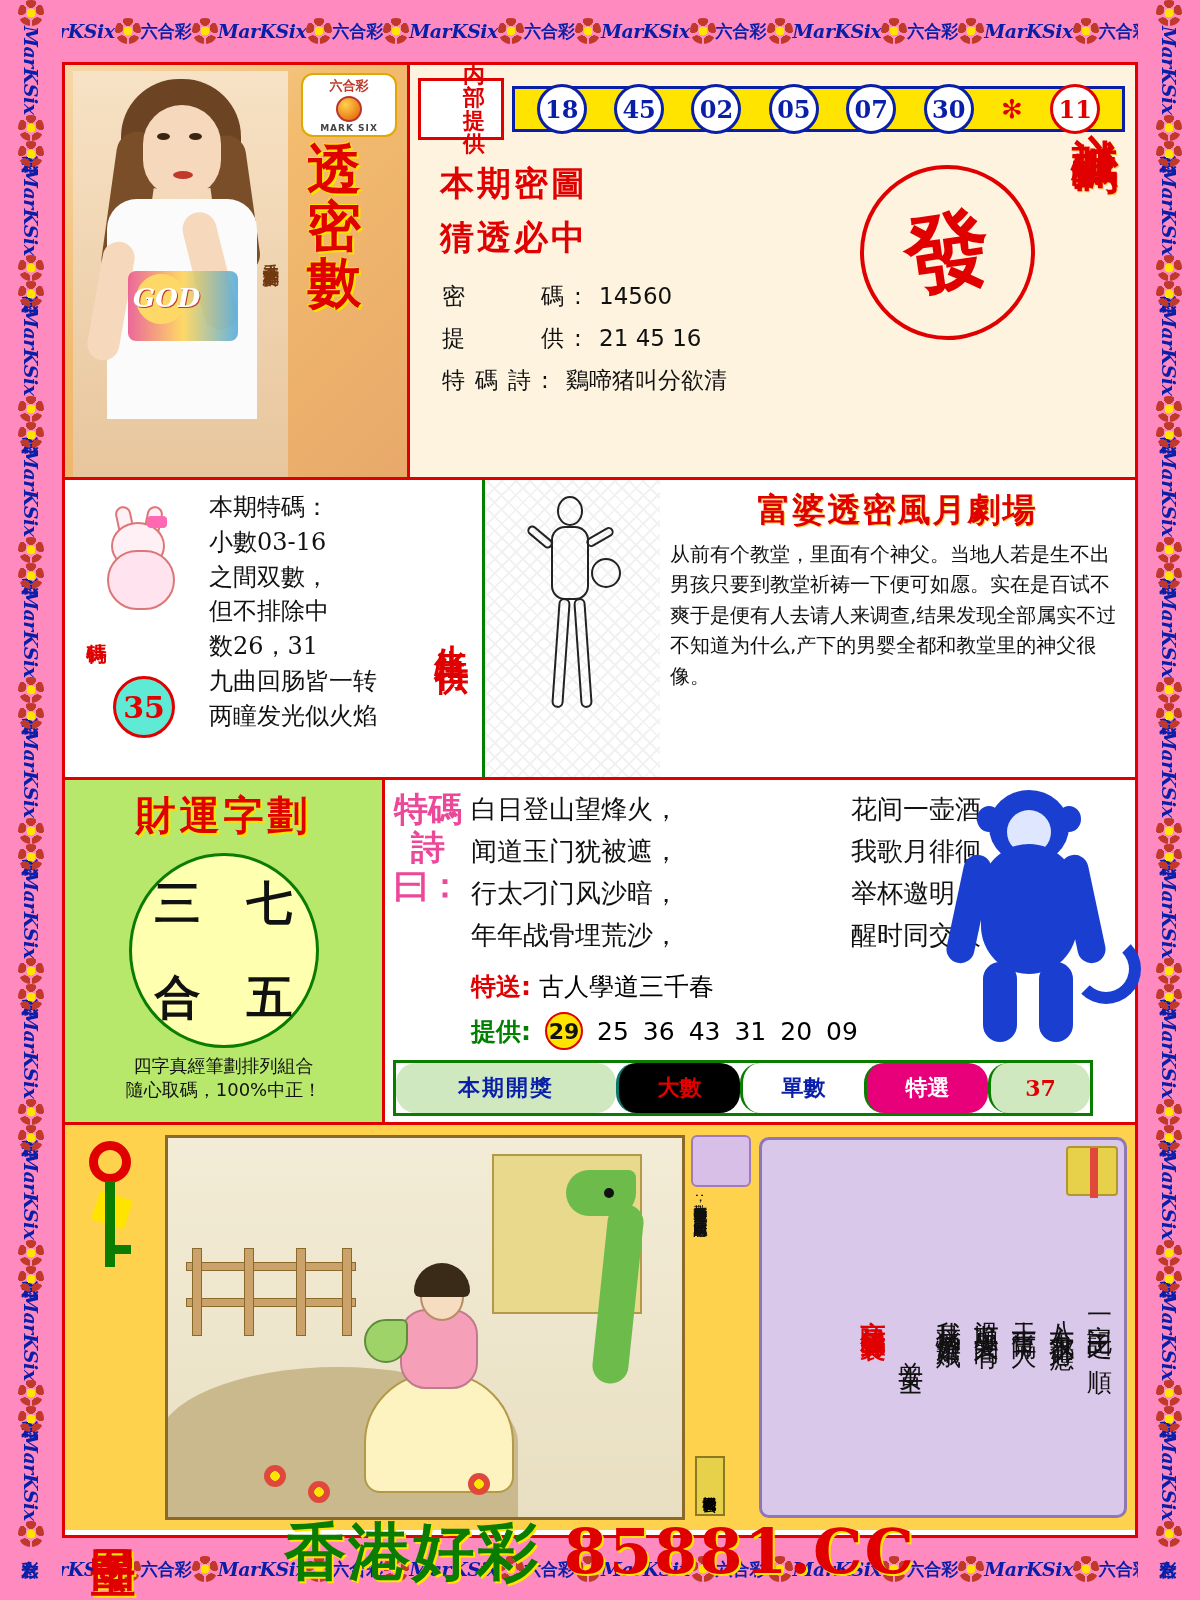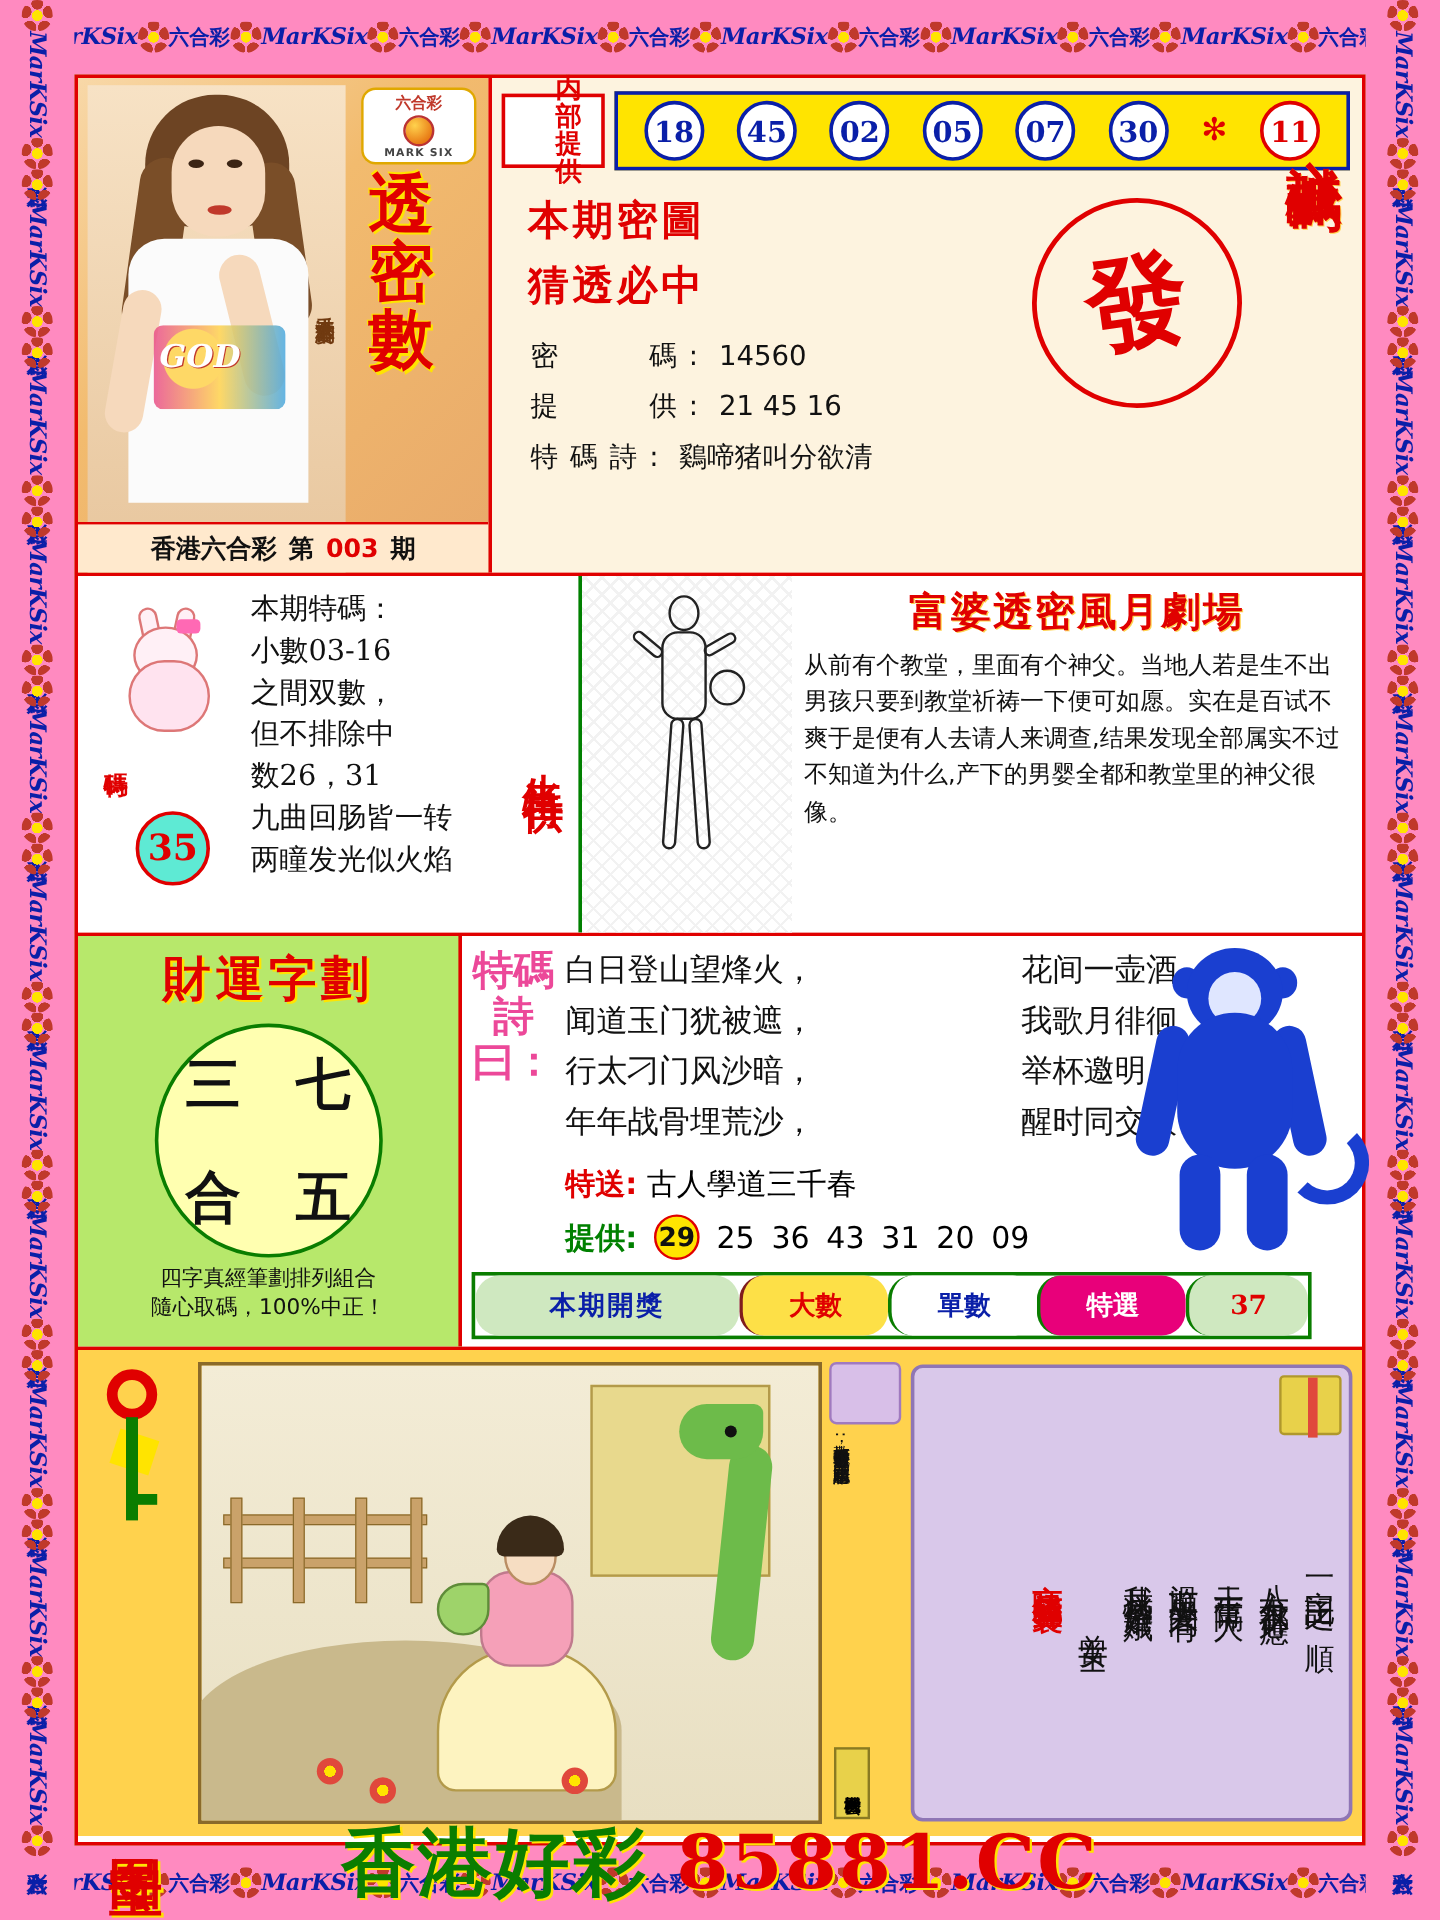"18" .balls { height: 66px -> 46px }
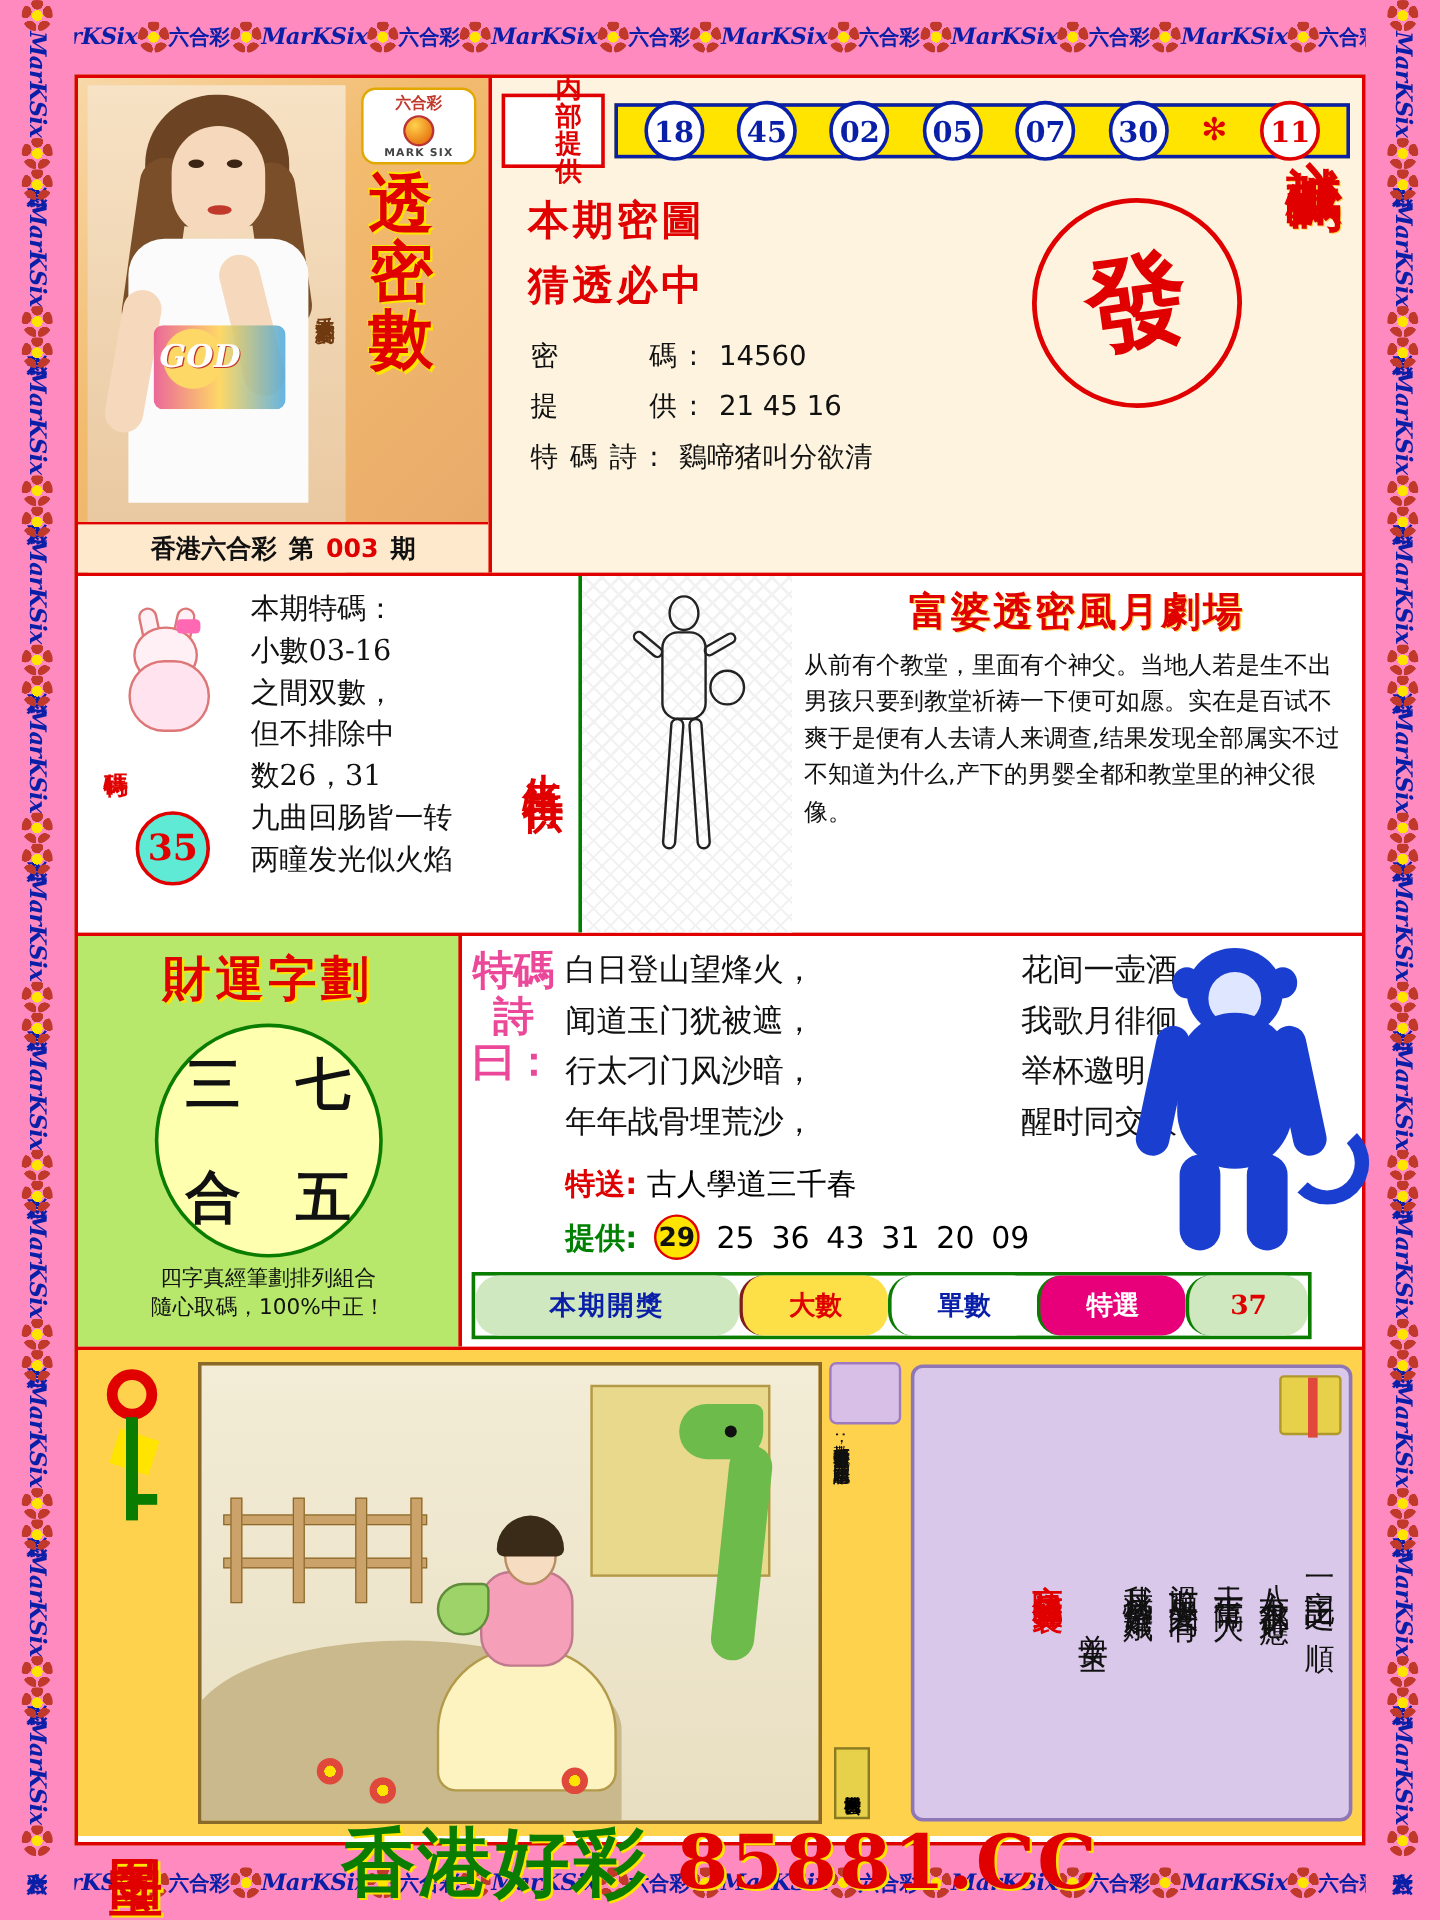"香港六合彩" div.issue-bar { html: <div> <span>香港六合彩</span> <span>第</span> <span>003</span> <span>期</span> </div> -> none }
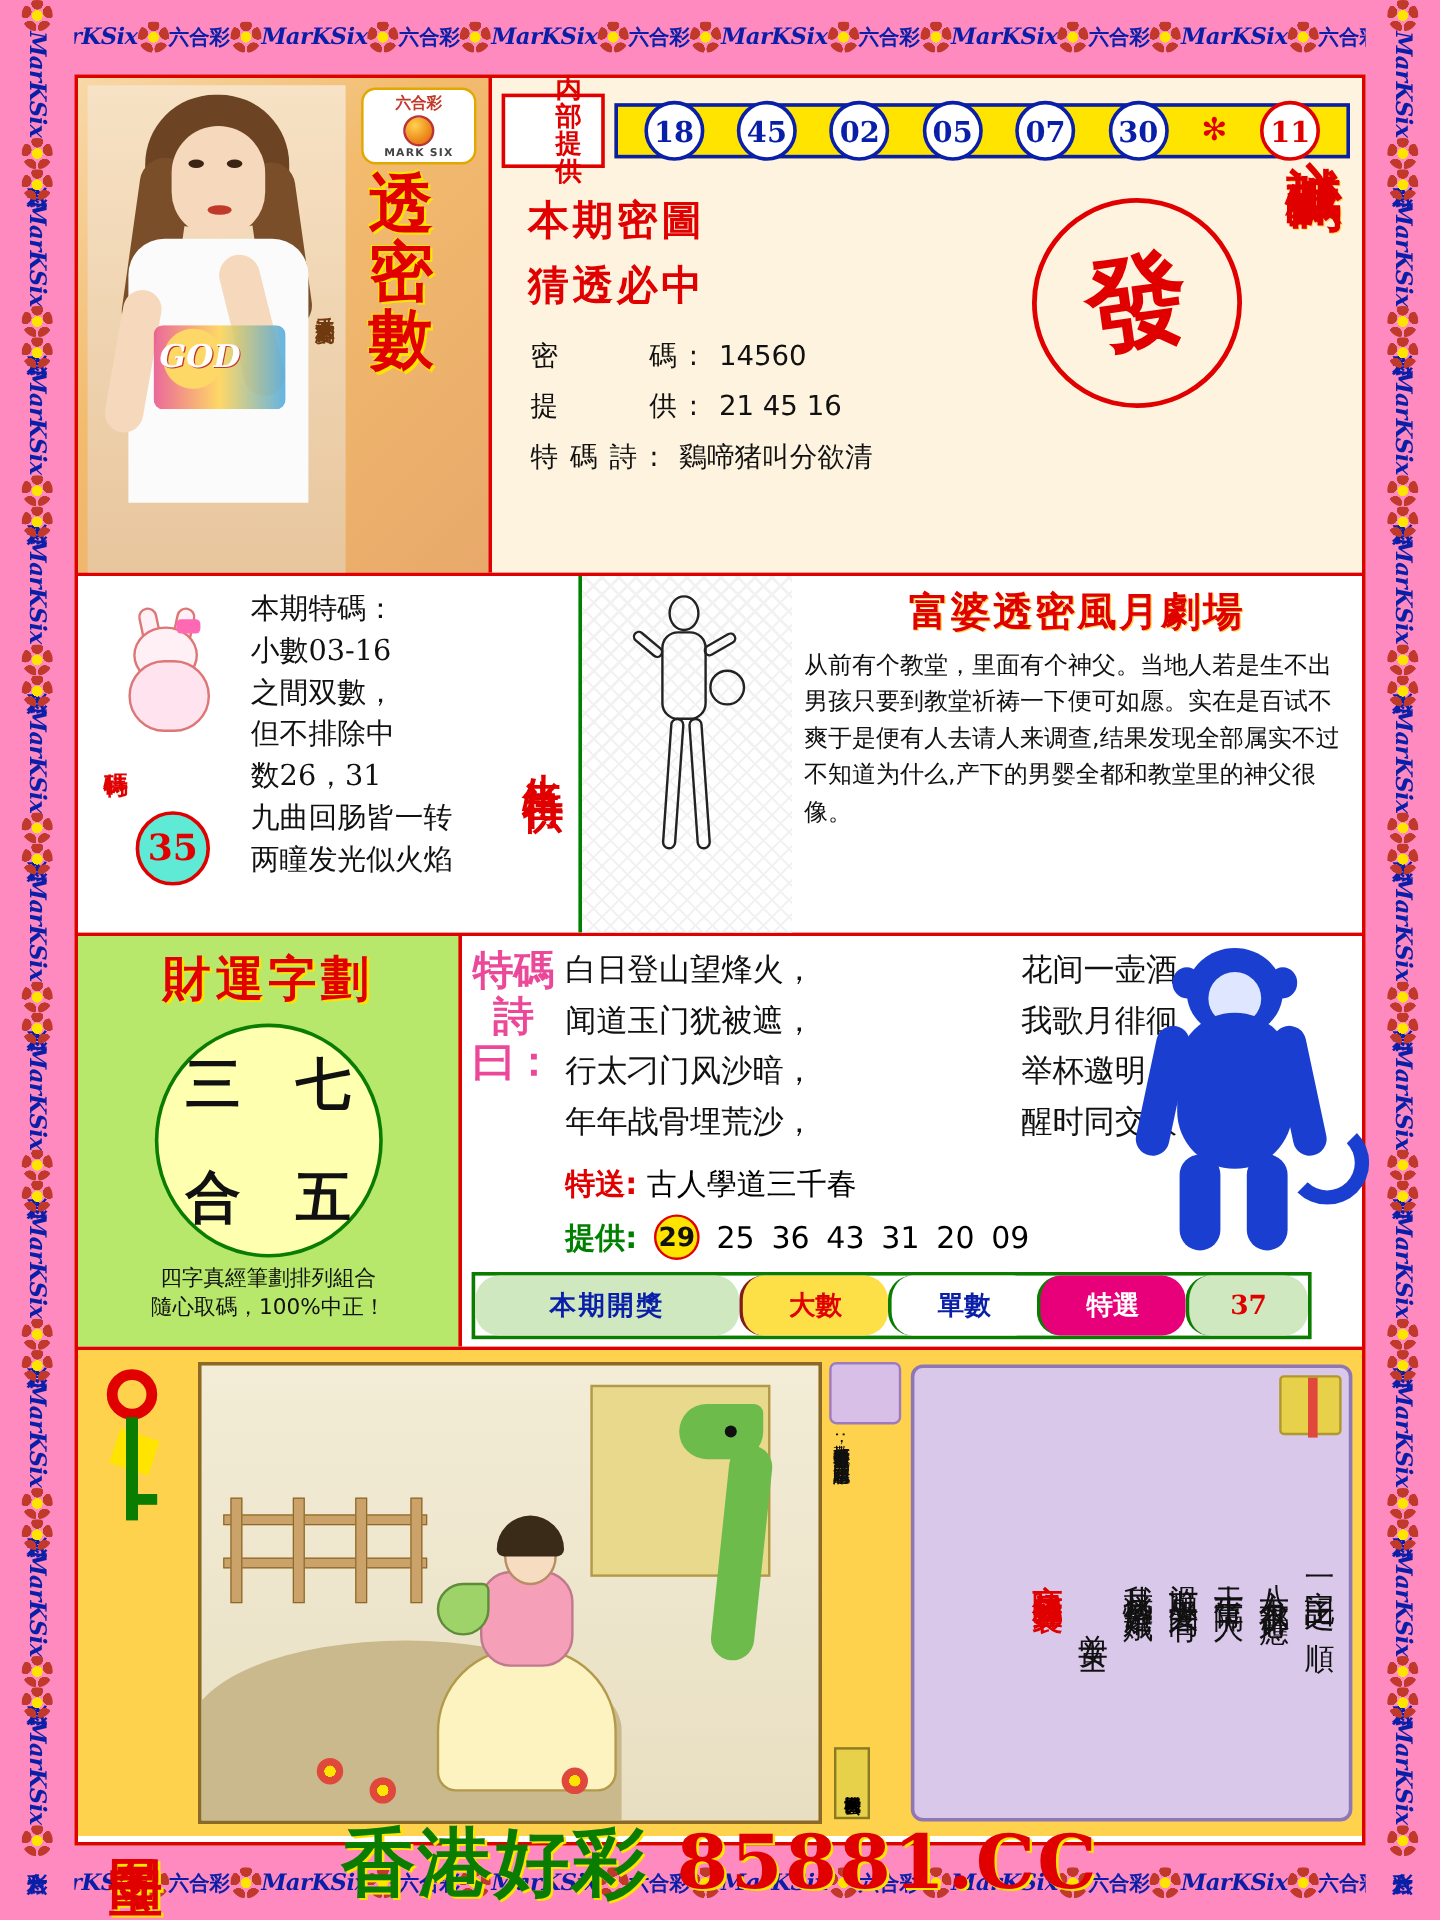"大數" .db2 { background: #fde047 -> #000000; border-left: 3px solid #7f1d1d -> 3px solid #0f766e }
